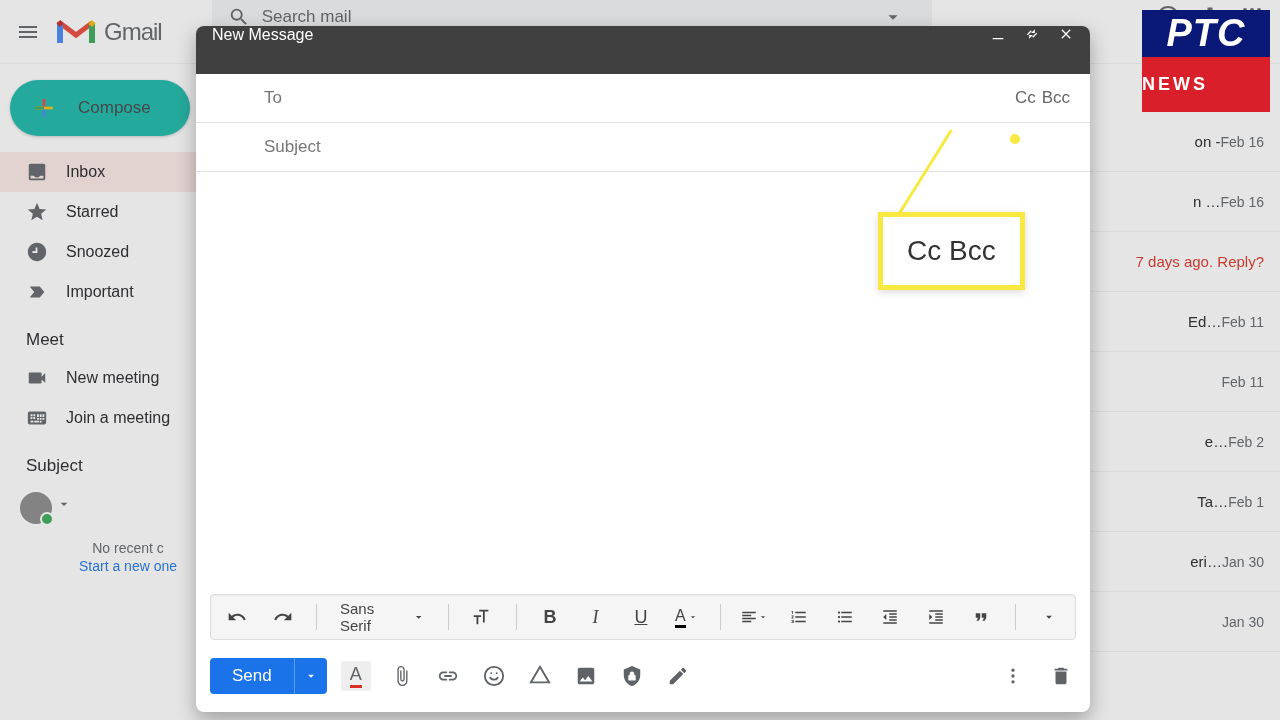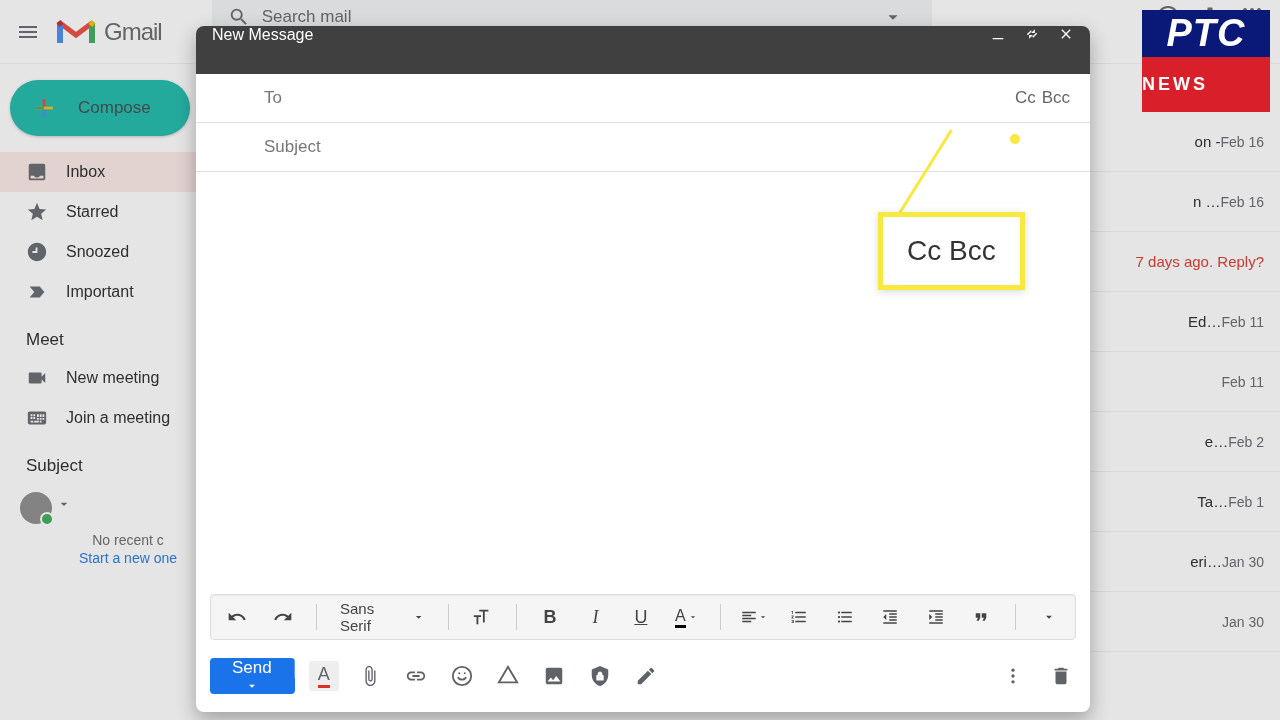"No recent c" .no-recent { margin-top: 0 -> 8px }
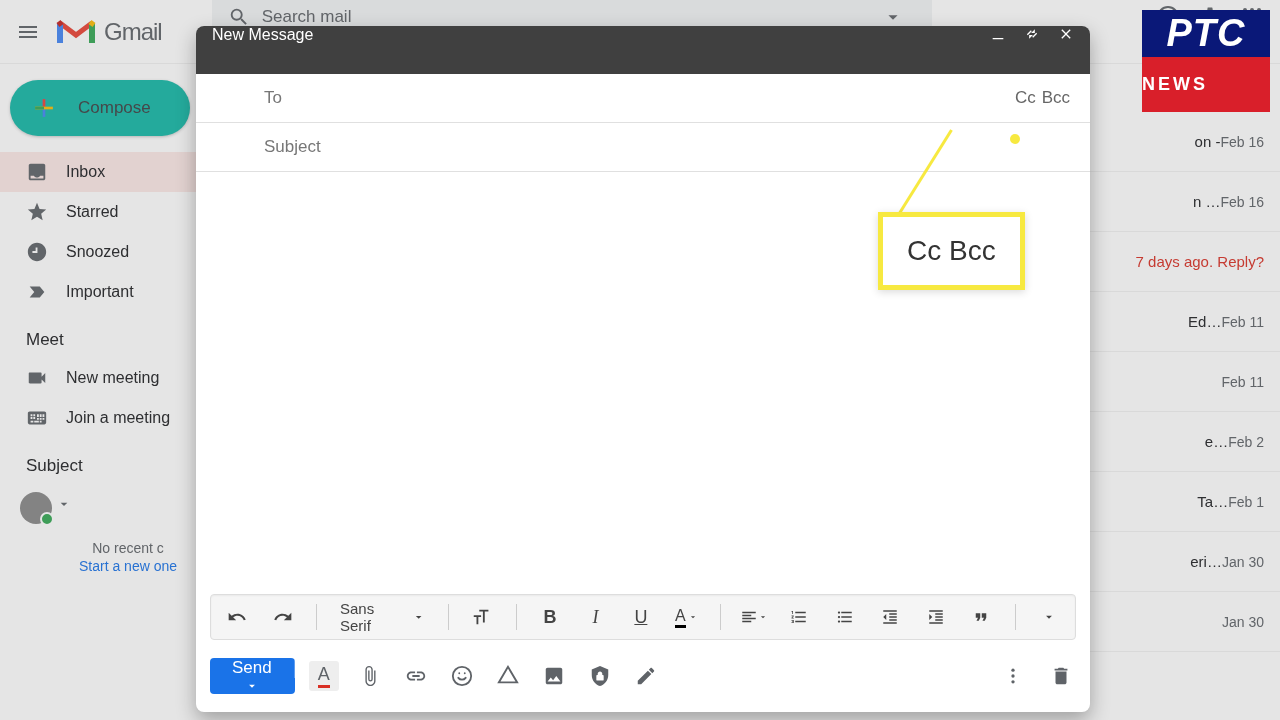"Send" .send-btn { flex-direction: column -> none }
